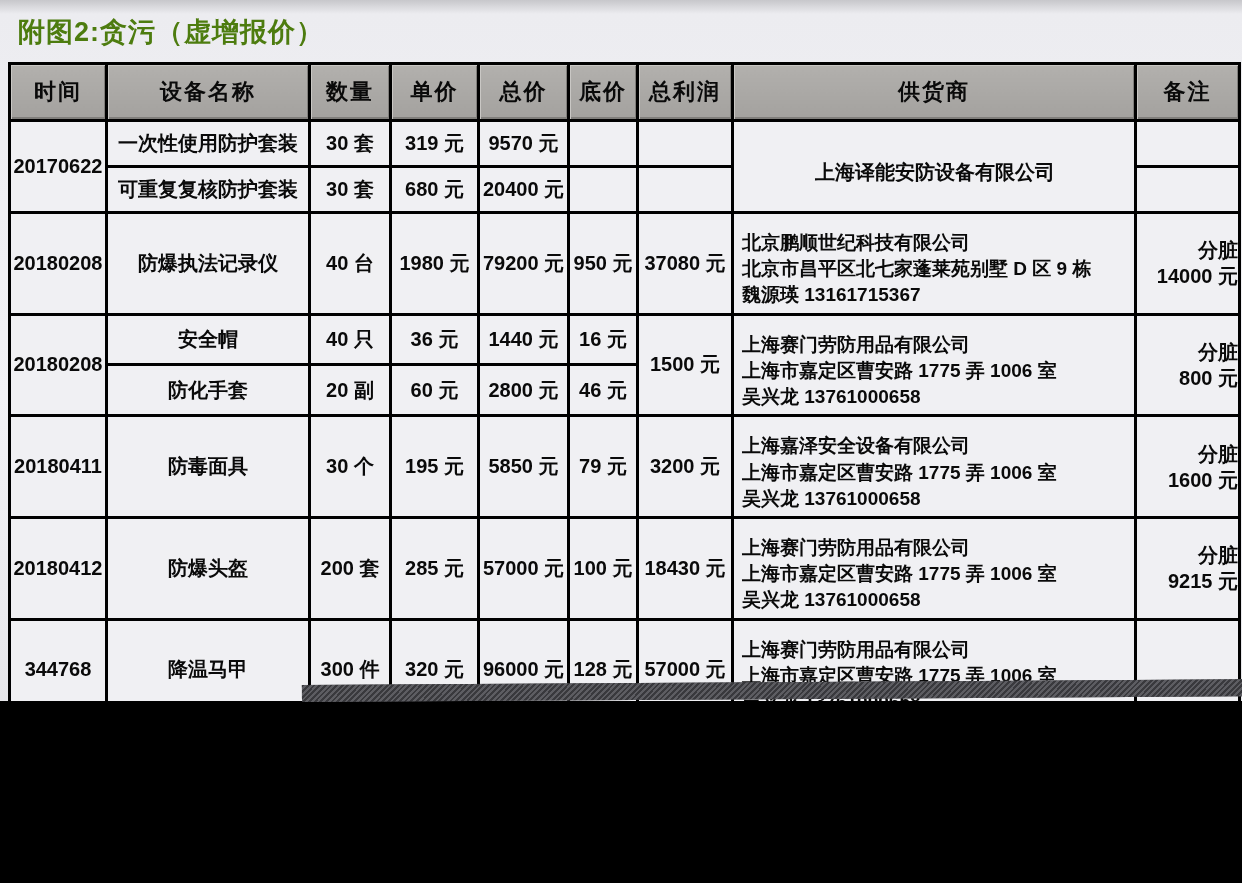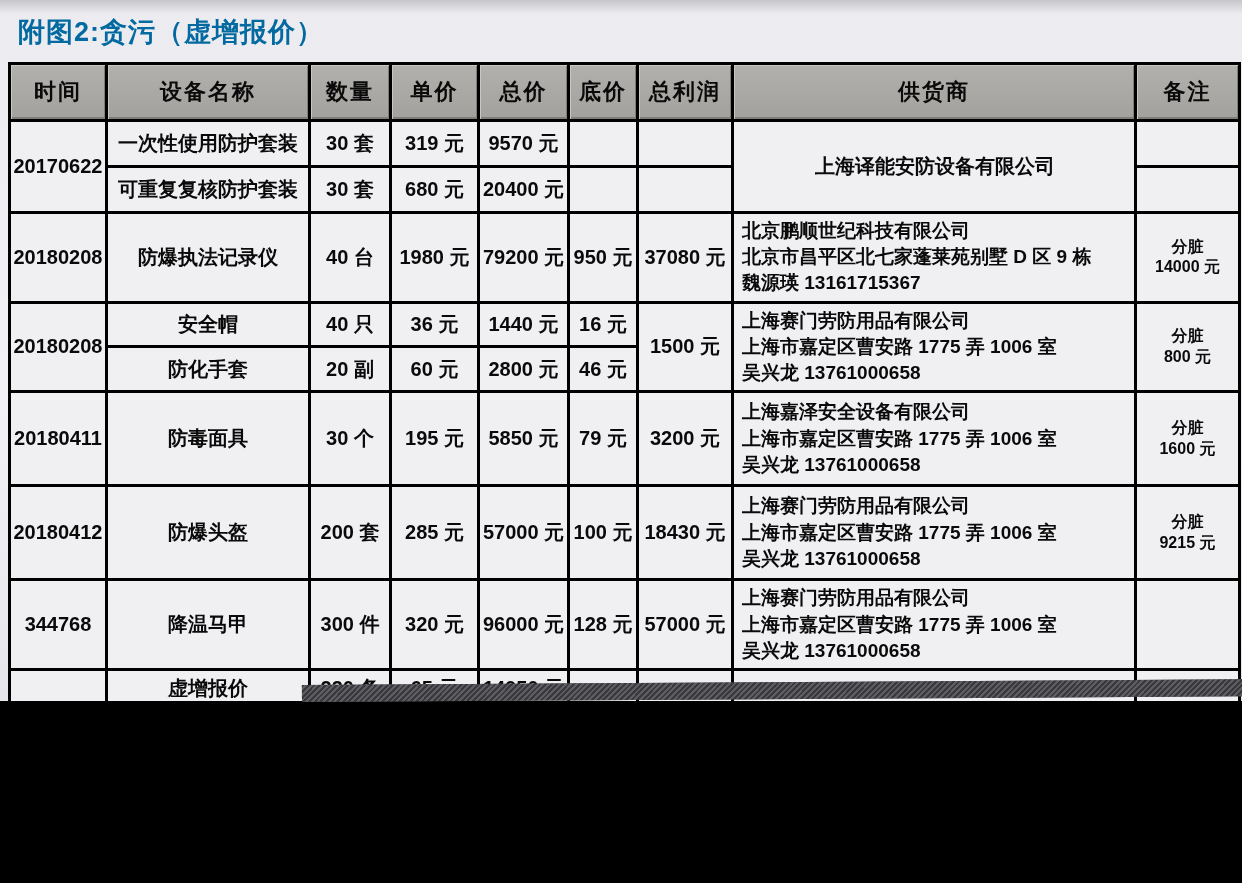"附图2:贪污（虚增报价）" .title { color: #0369a1 -> #4d7c0f }
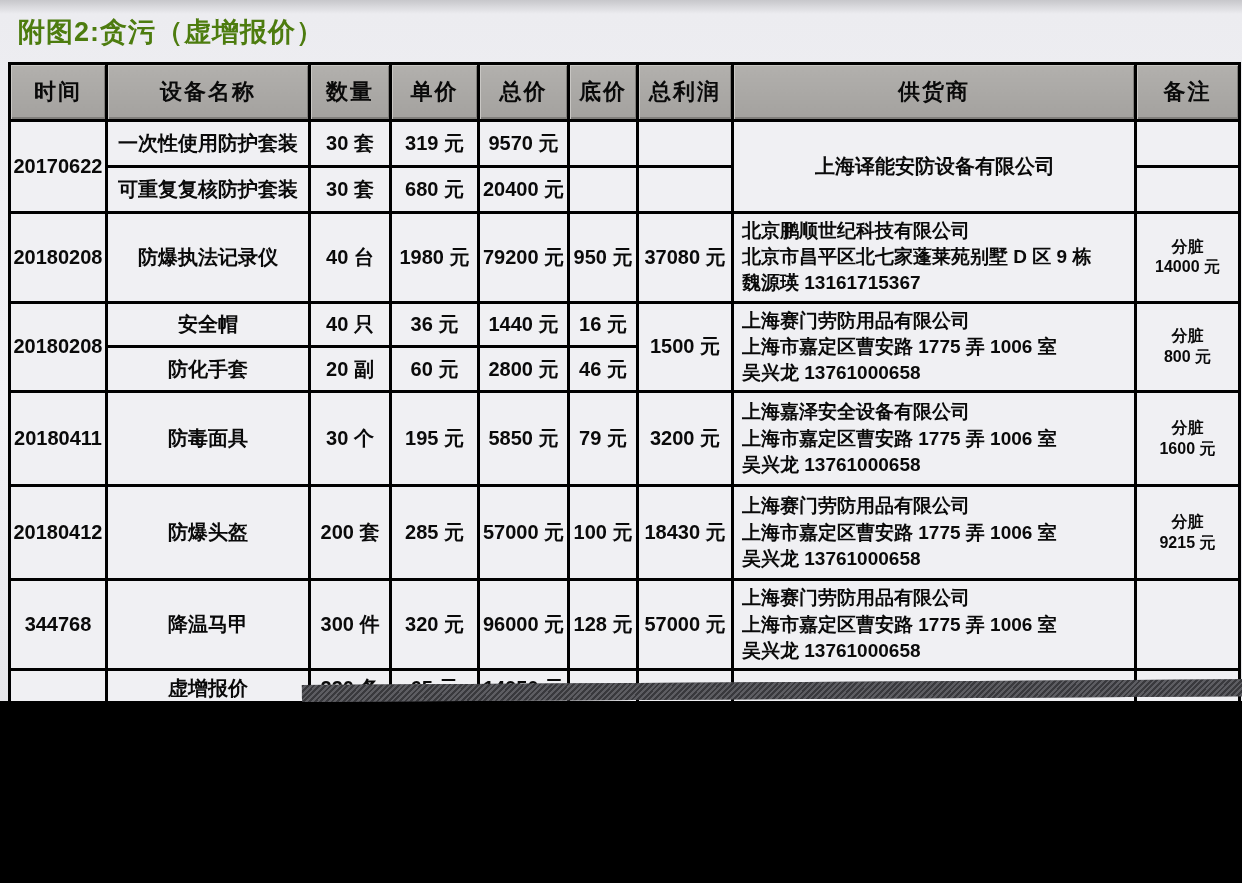"上海译能安防设备有限公司" td.sup { padding: 4px 6px 4px 8px -> 16px 6px 4px 8px }
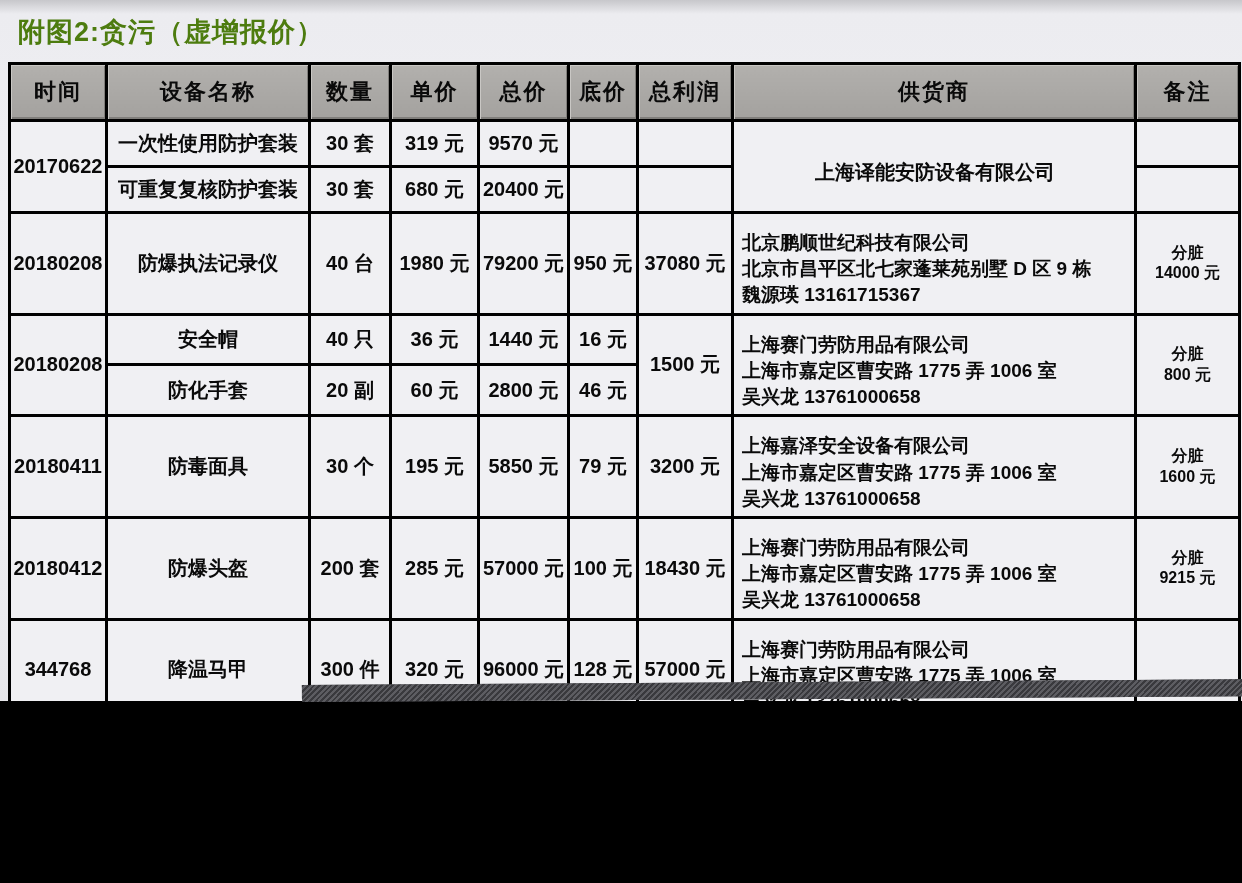"分脏" td.note { font-size: 16px -> 20px; text-align: none -> right }
